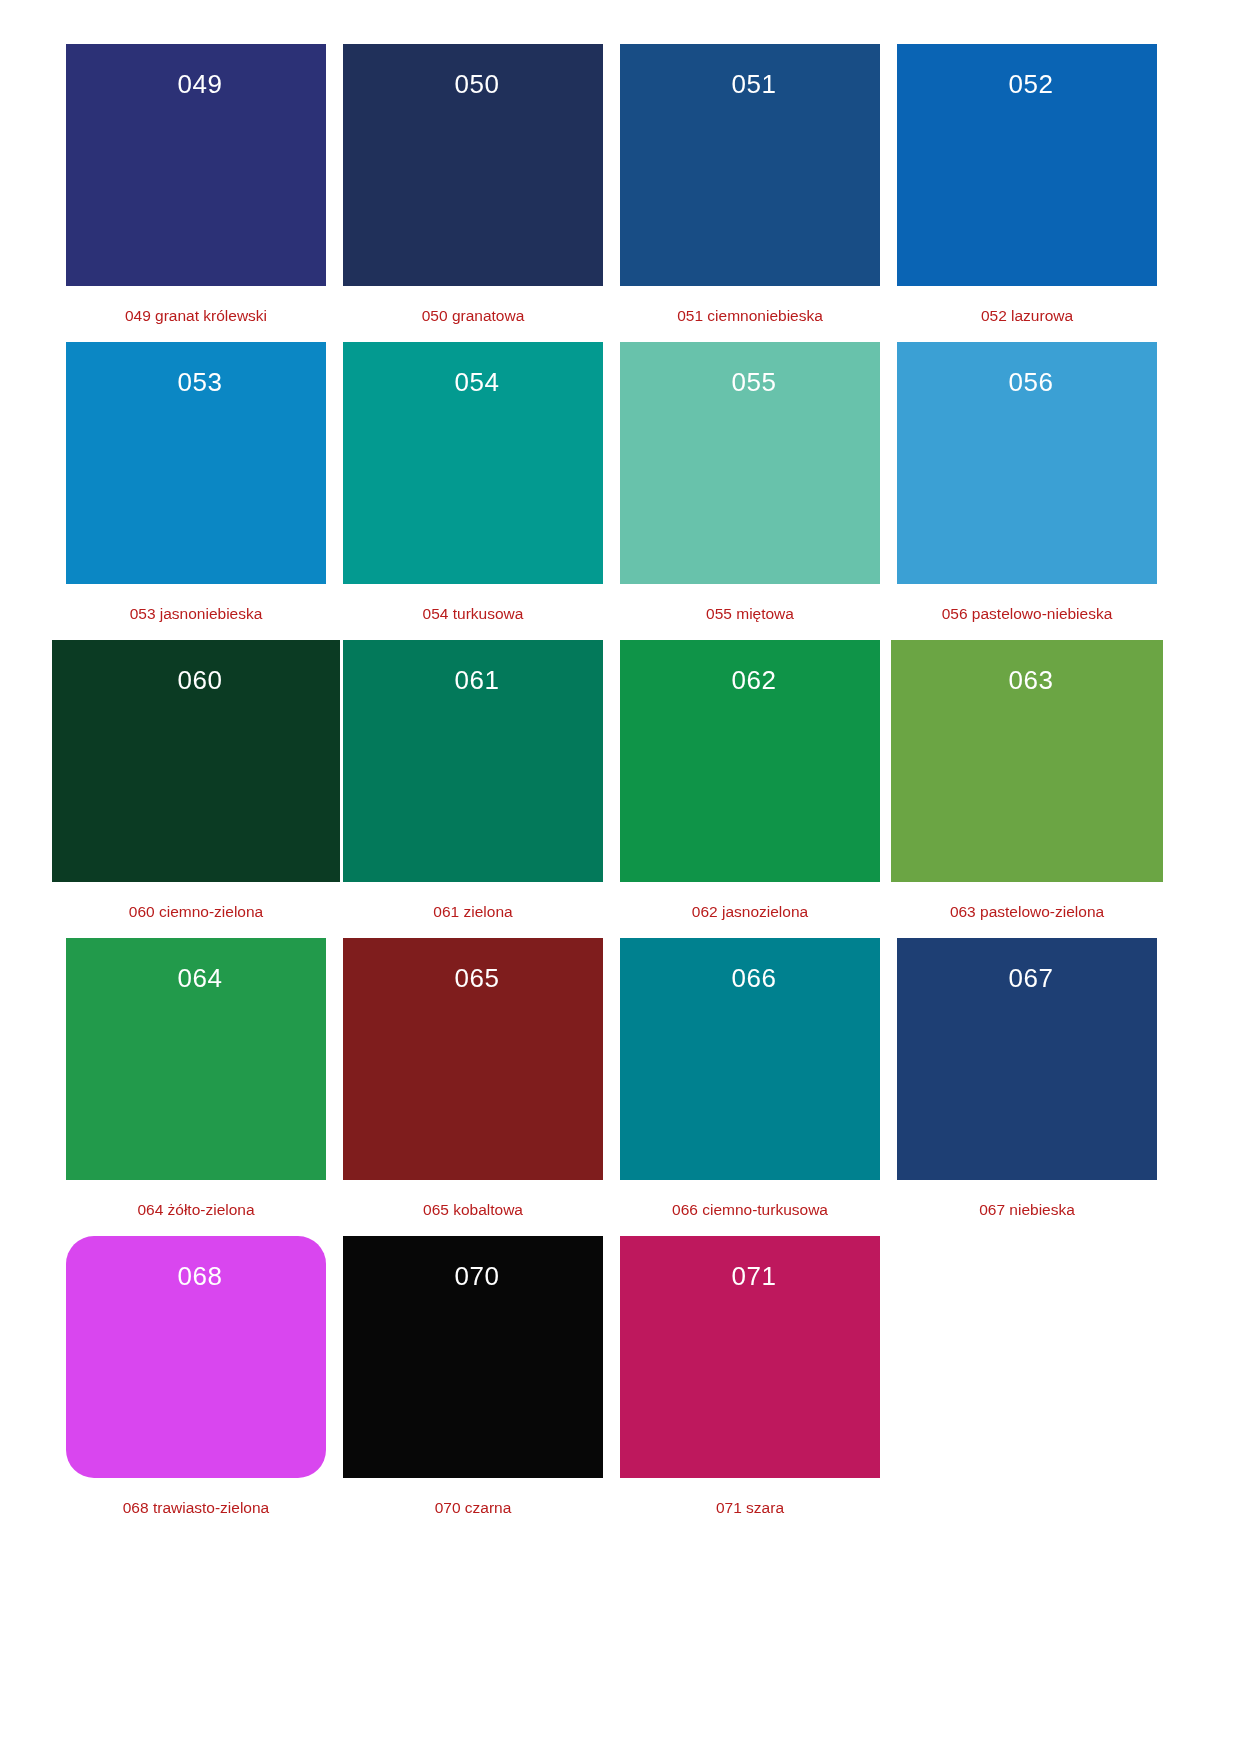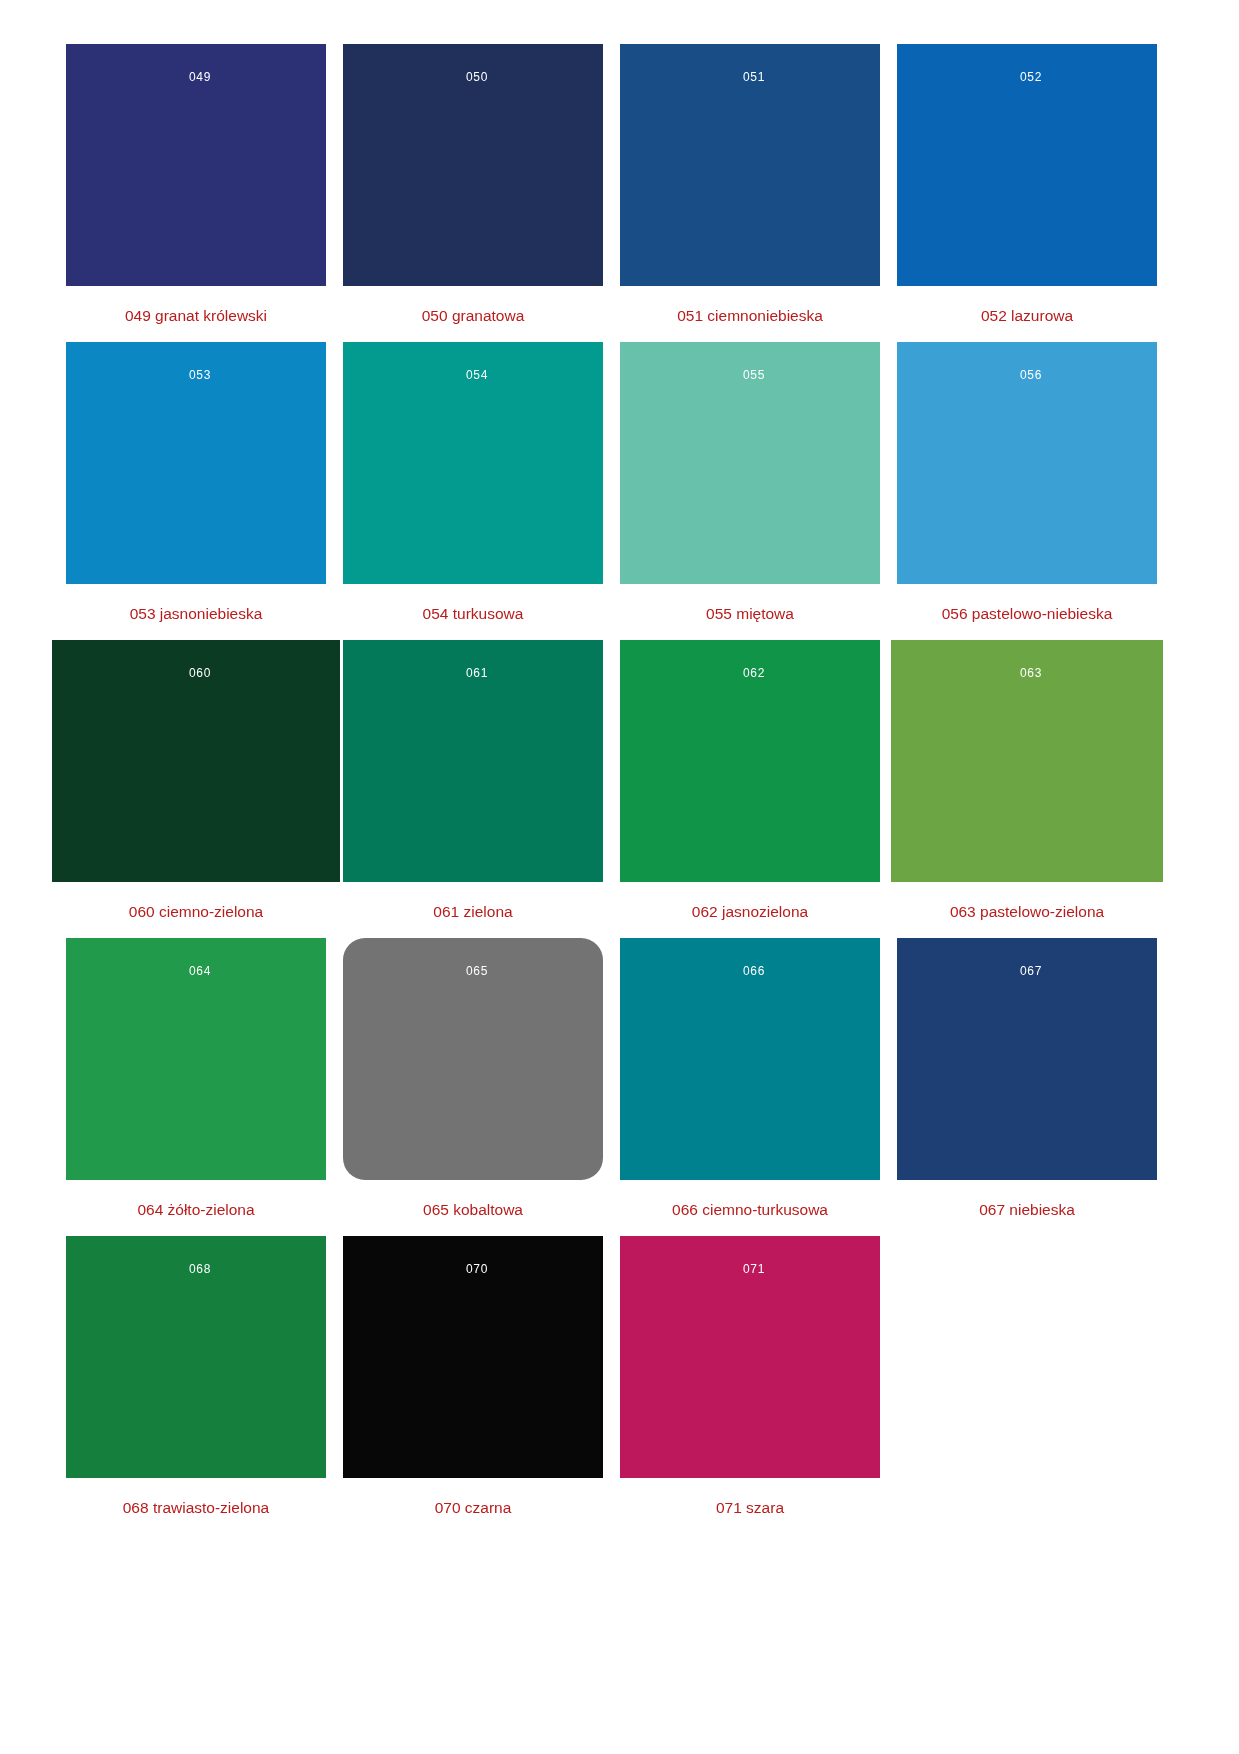"049" .swatch-number { font-size: 12px -> 26px }
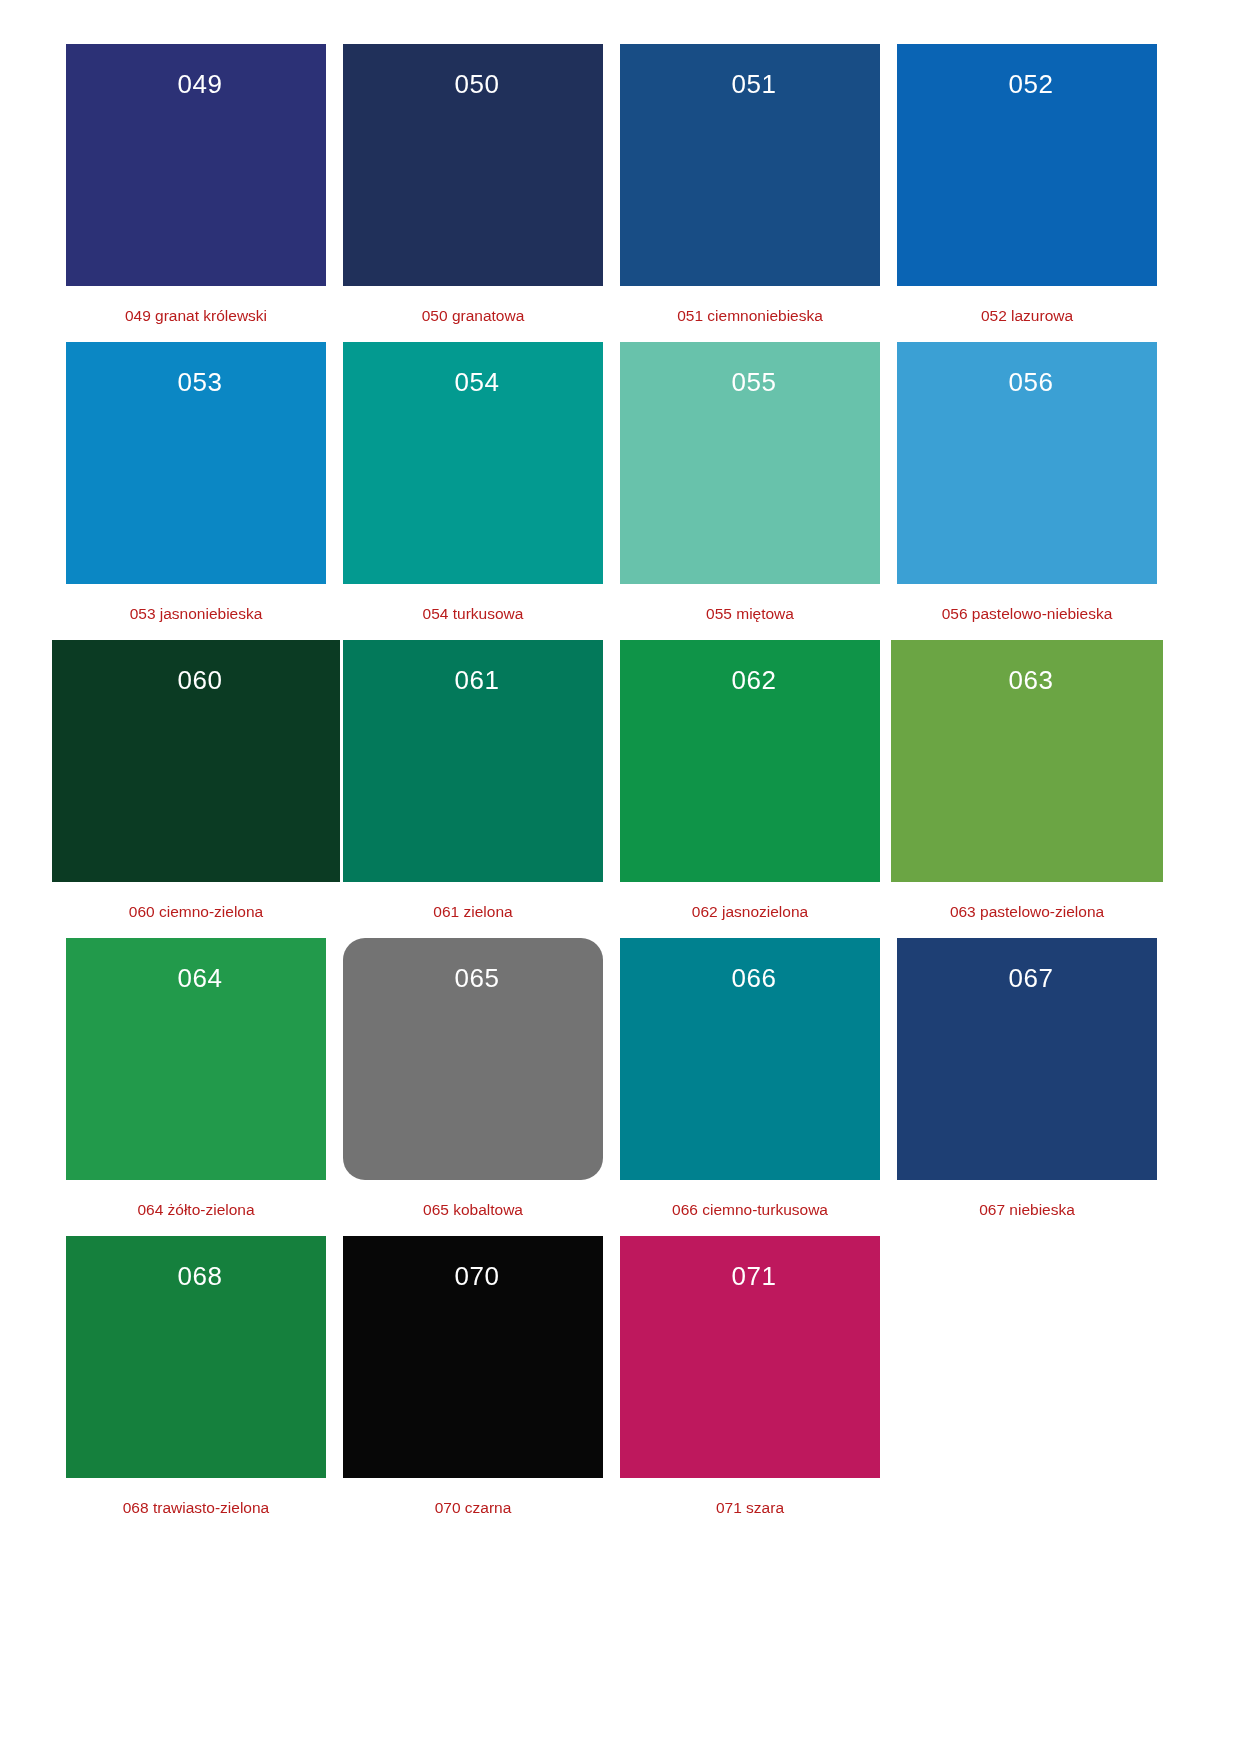"065" div.swatch-chip { background-color: #737373 -> #7f1d1d; border-radius: 22px -> none }
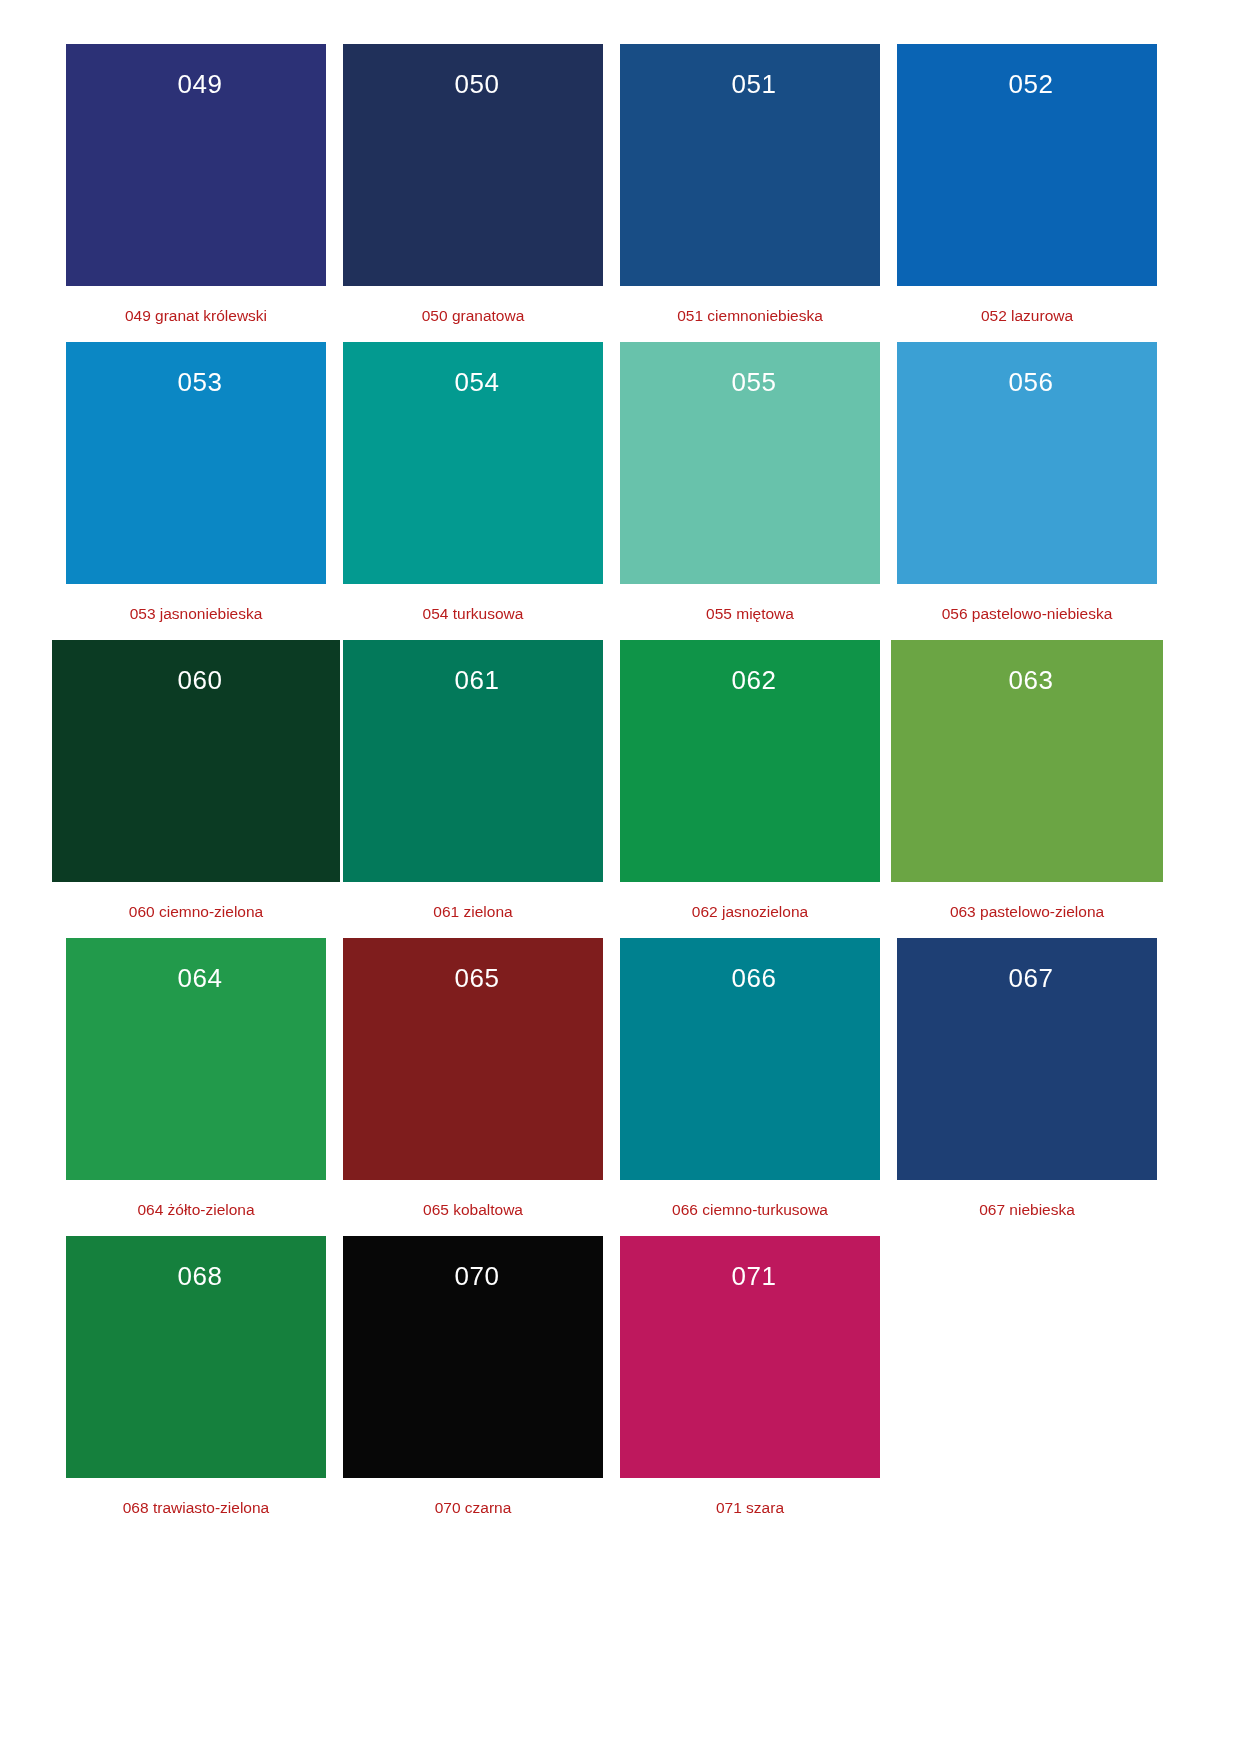"068" div.swatch-chip { background-color: #15803d -> #d946ef; border-radius: none -> 28px }
